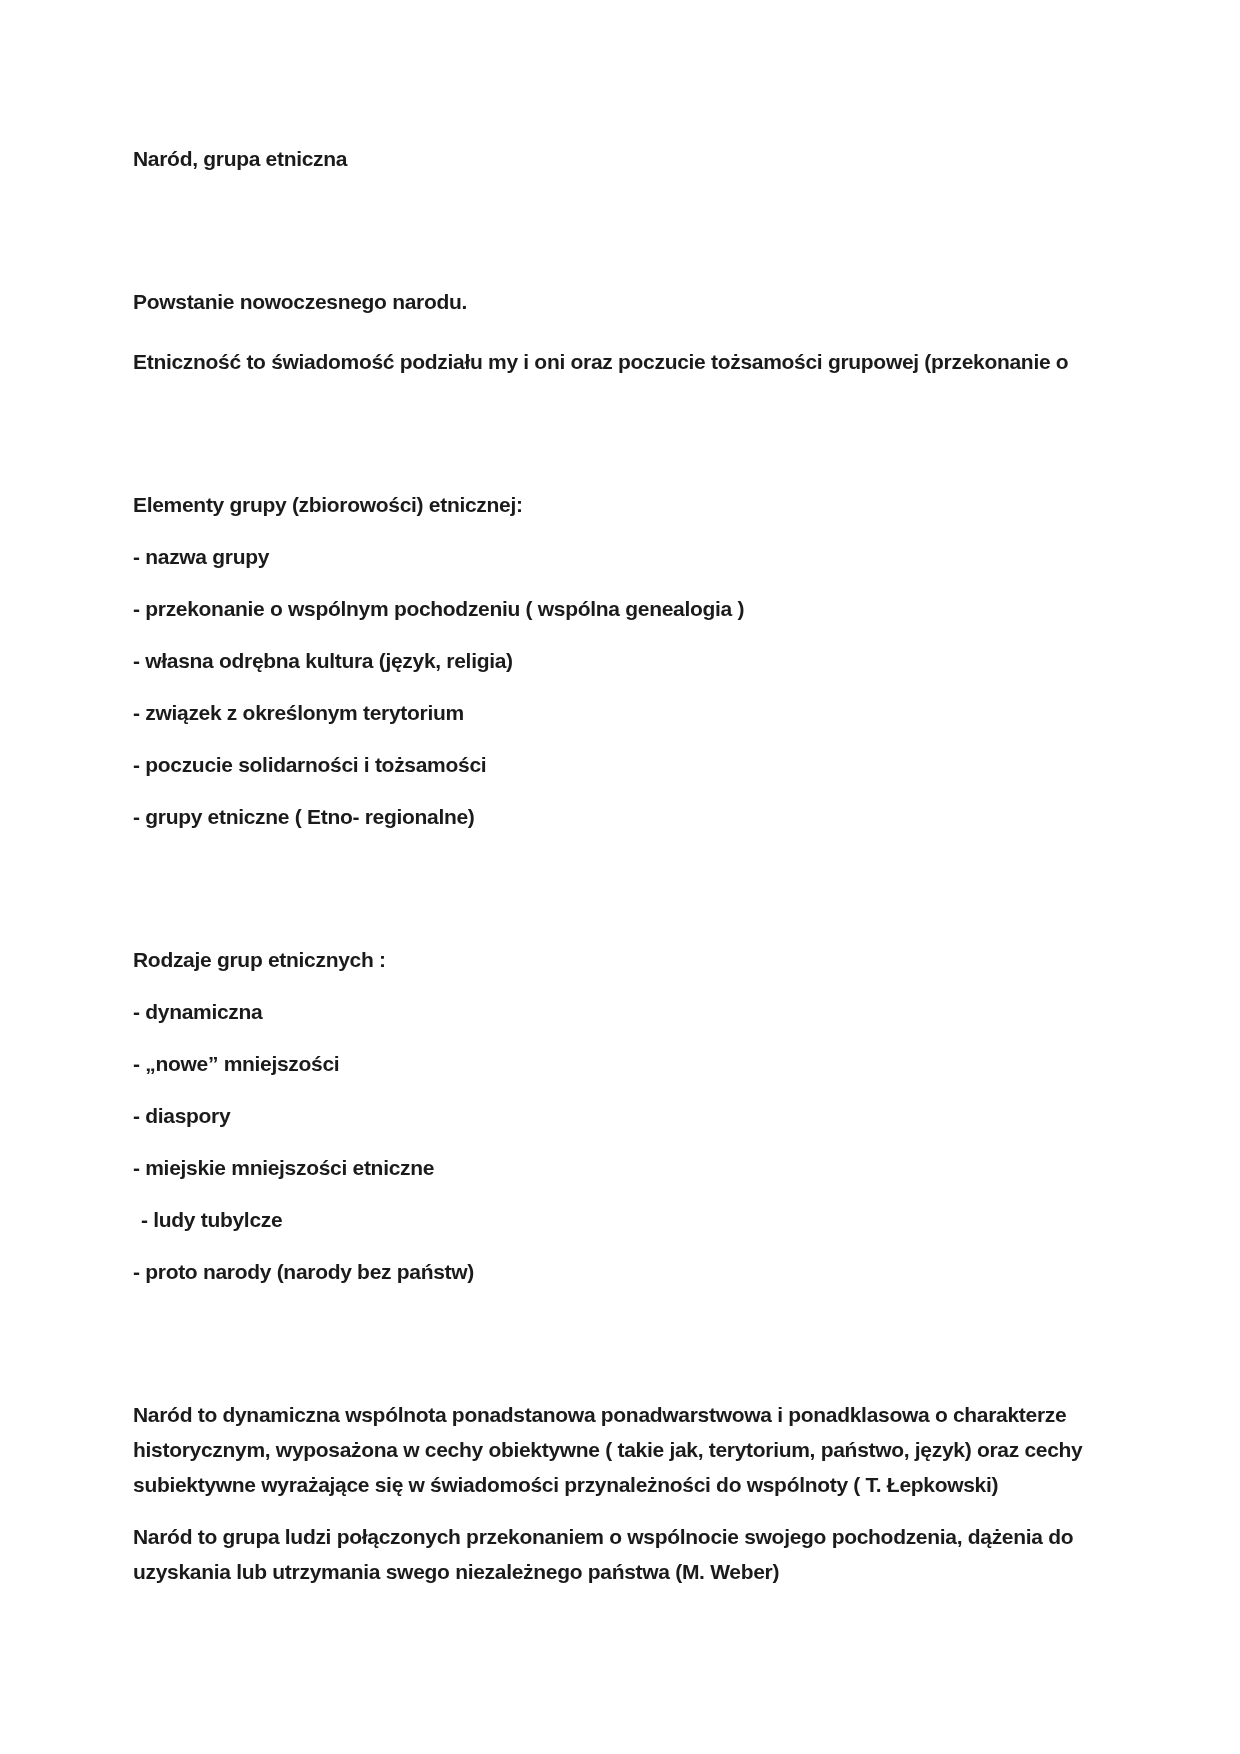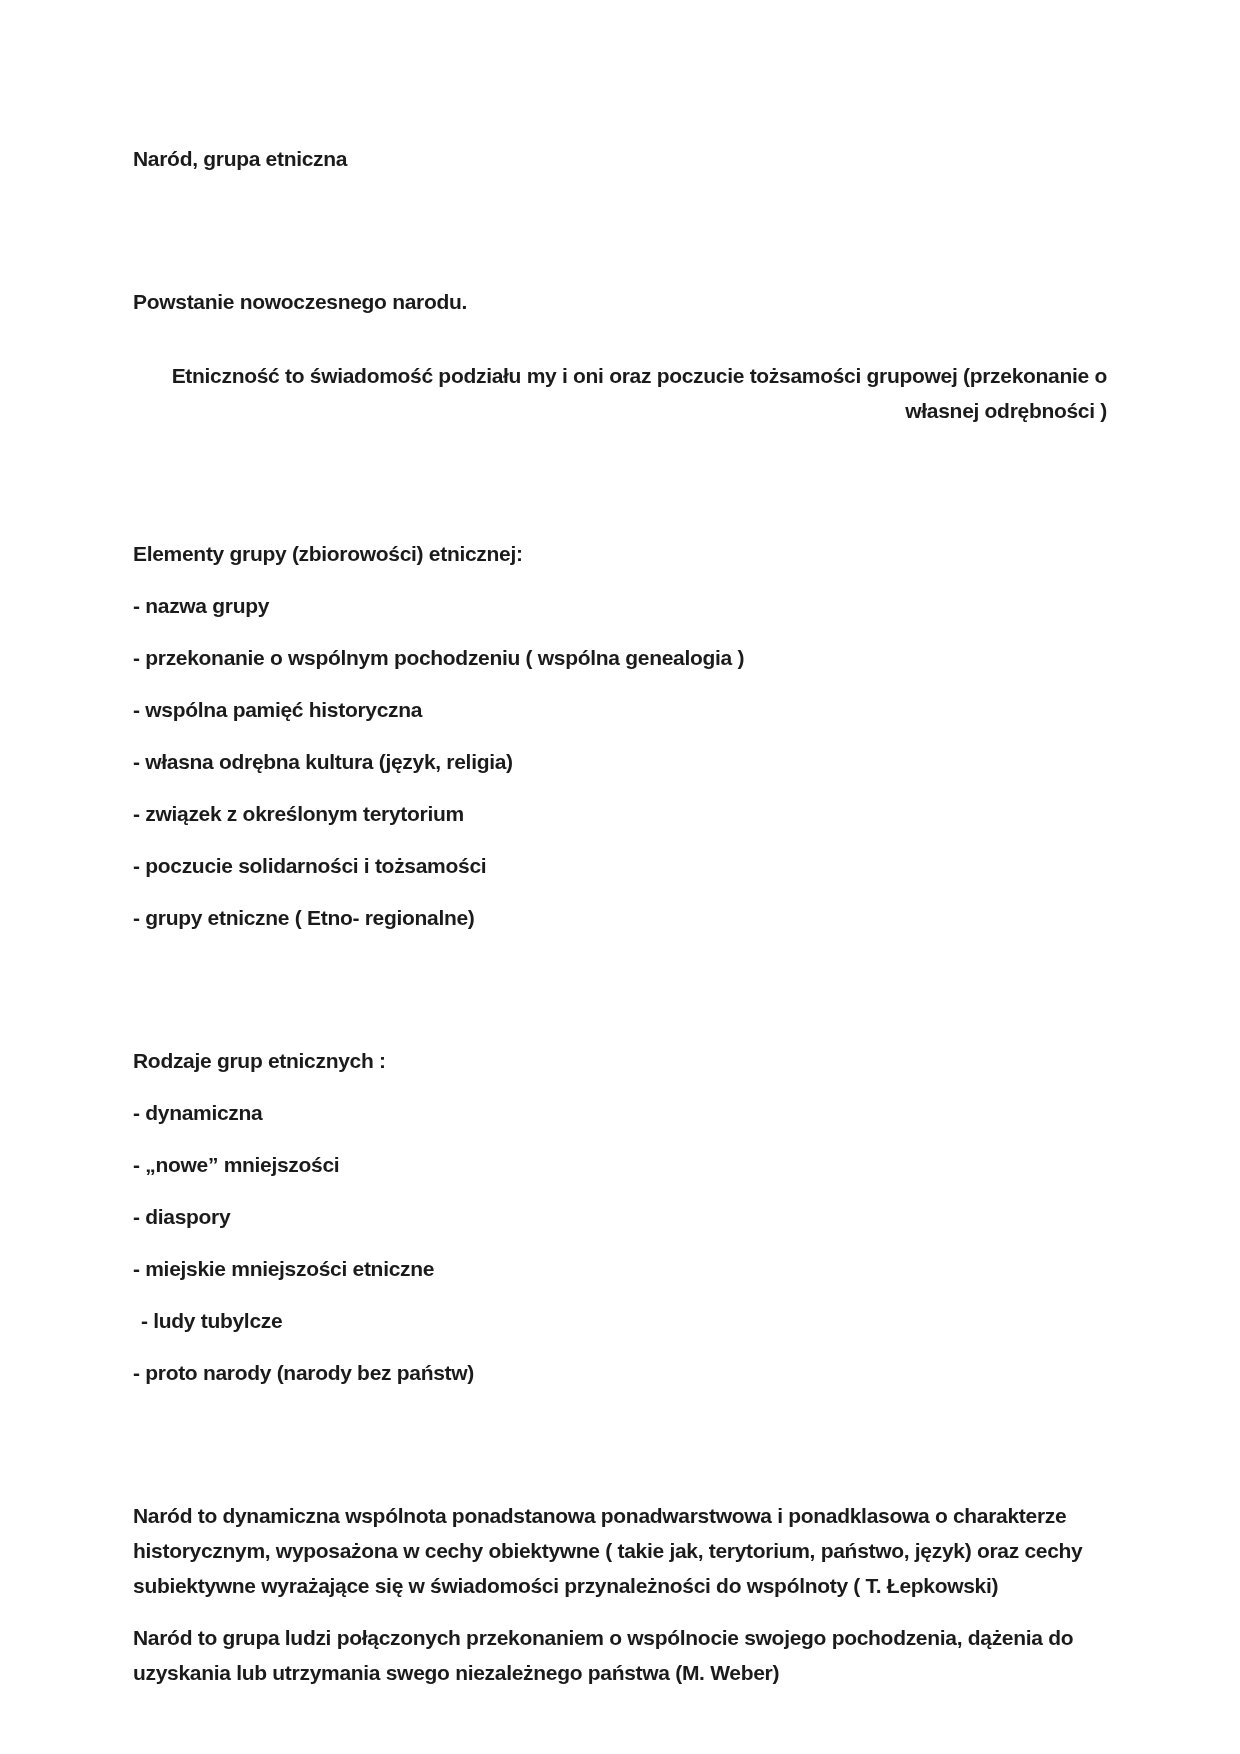"Etniczność to świadomość podziału my" .p.gap-m { margin-top: 39px -> 25px; text-align: right -> none }
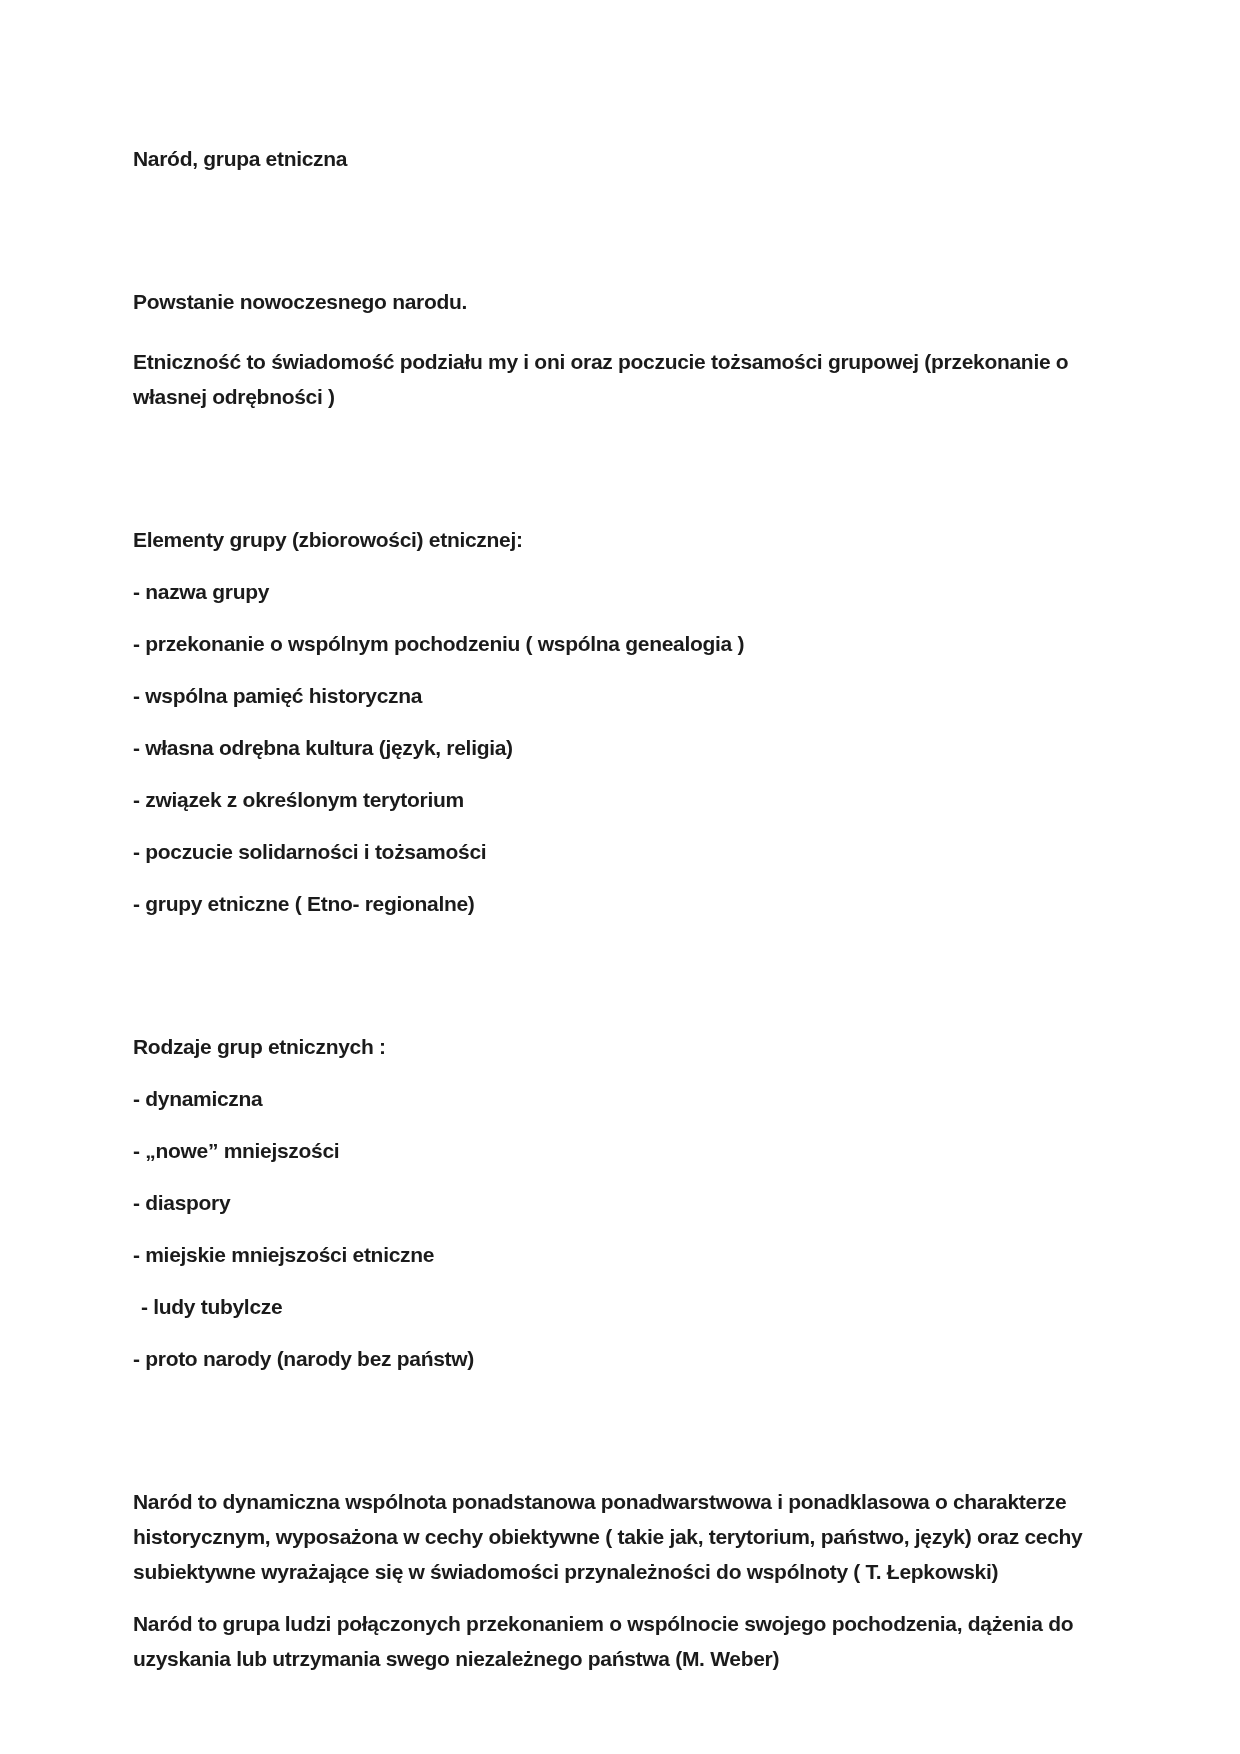"własnej odrębności )" span.line { html: <span>własnej odrębności )</span> -> none }
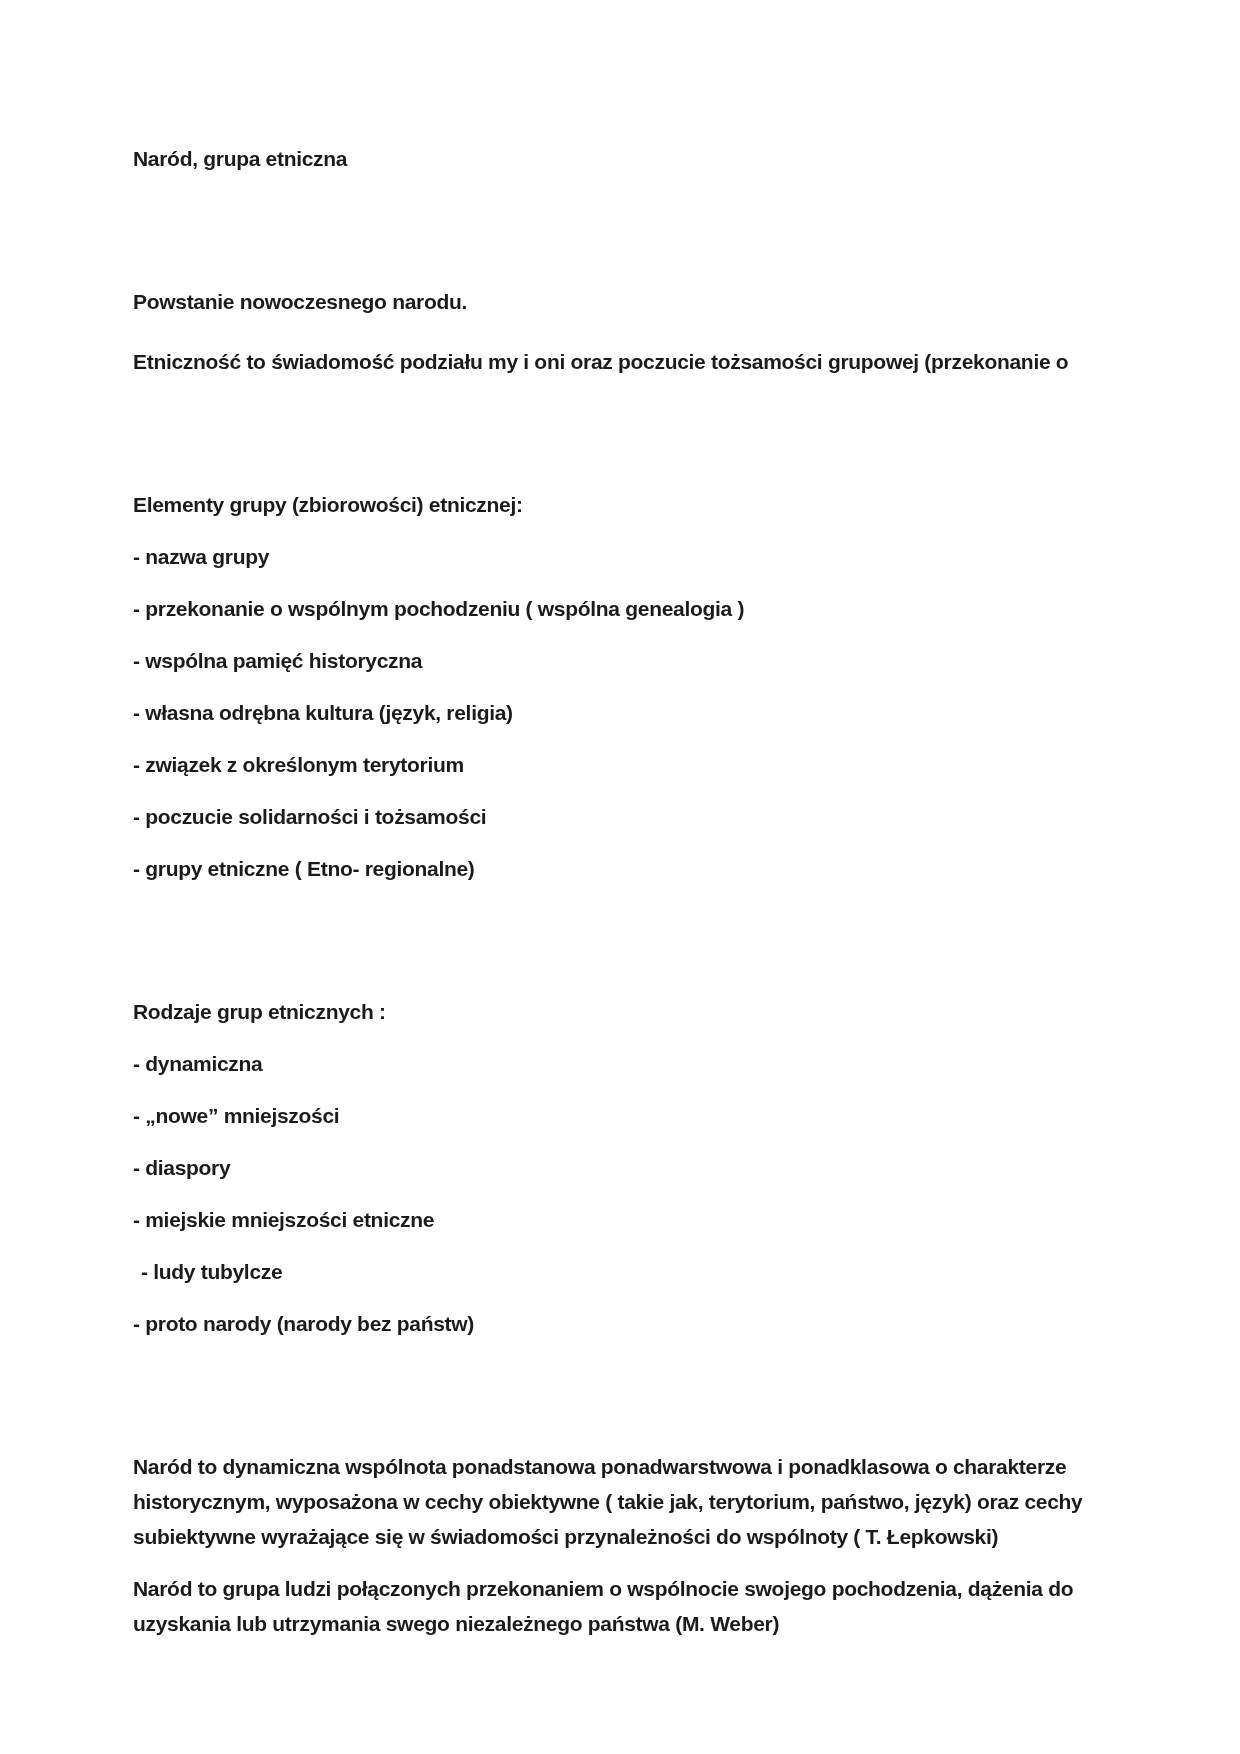"- wspólna pamięć historyczna" div.p { html: <div> <span>- wspólna pamięć historyczna</span> </div> -> none }
